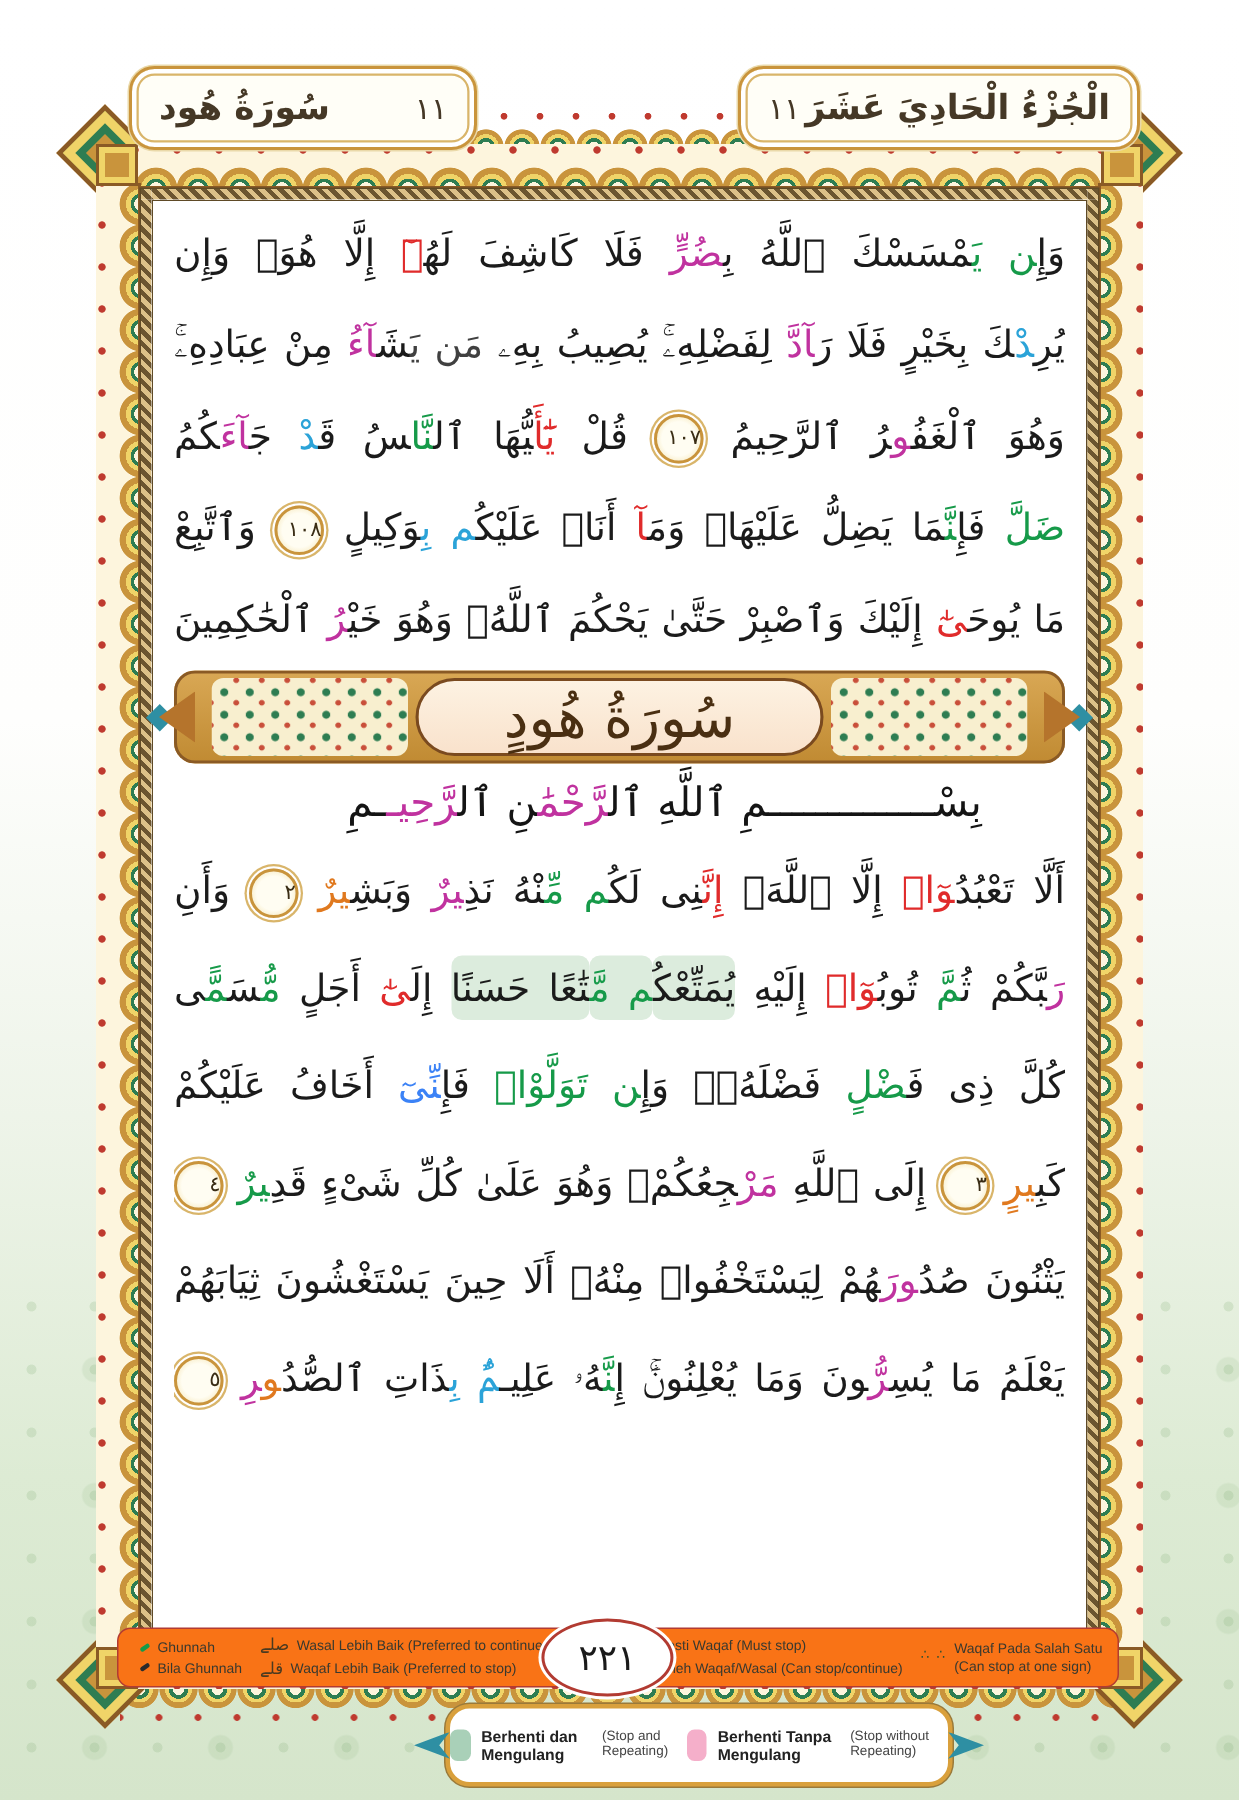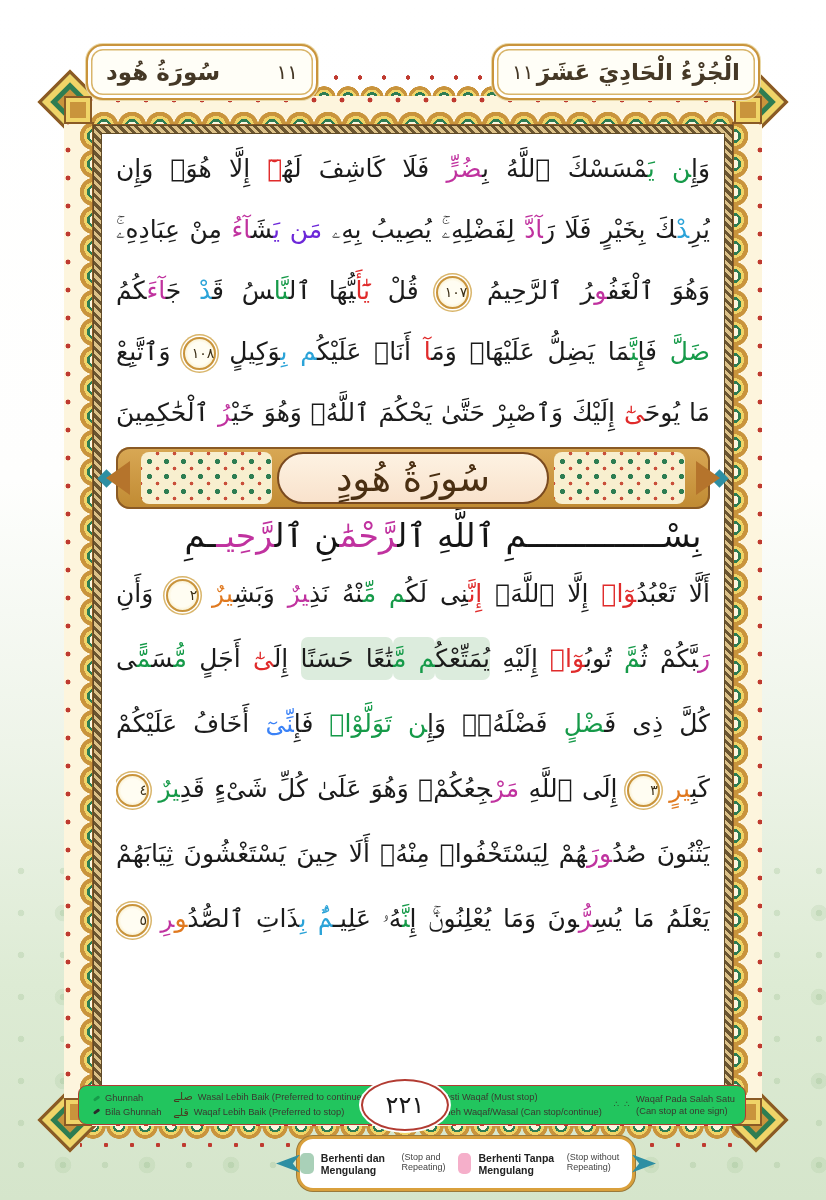"مَن يَ‍" span { color: #6d28d9 -> #404040 }
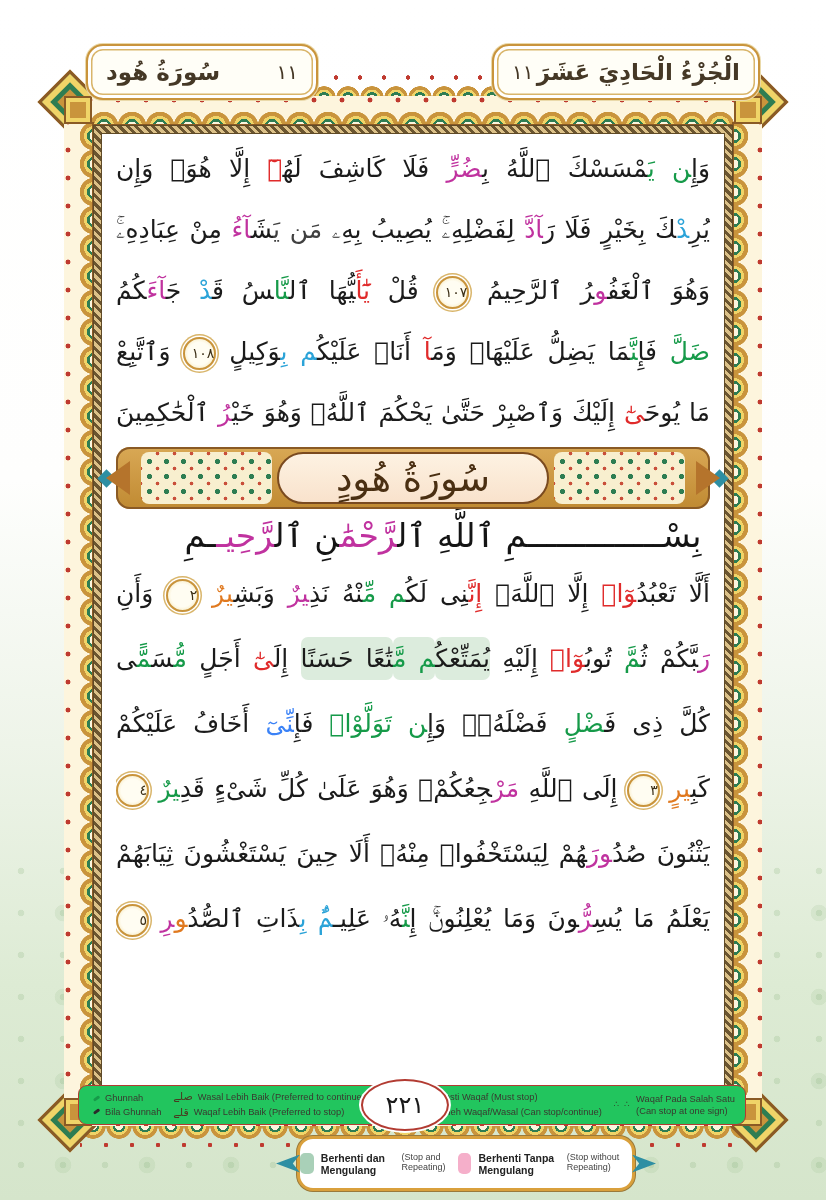"بِسْــــــــــــــمِ ٱللَّهِ" .bismillah { font-size: 33px -> 27px }
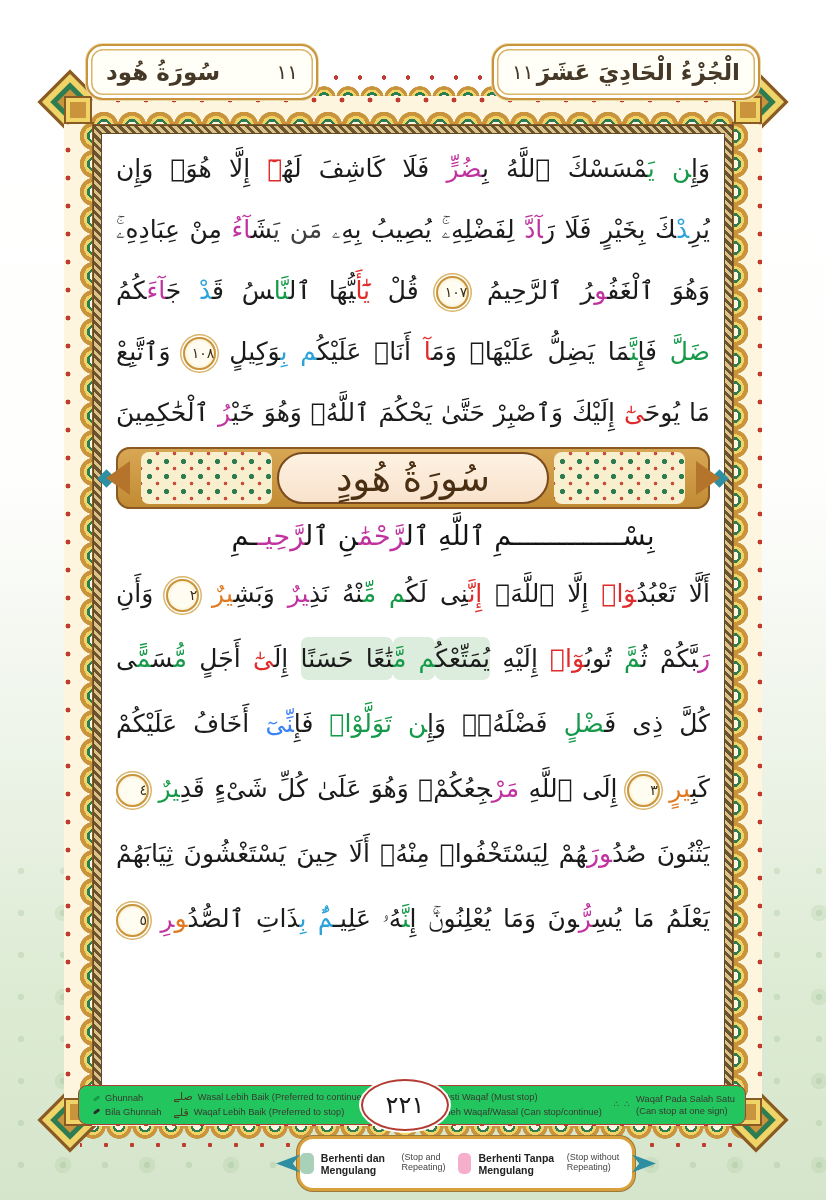"Ghunnah" .legend1 { background: #22c55e -> #f97316 }
